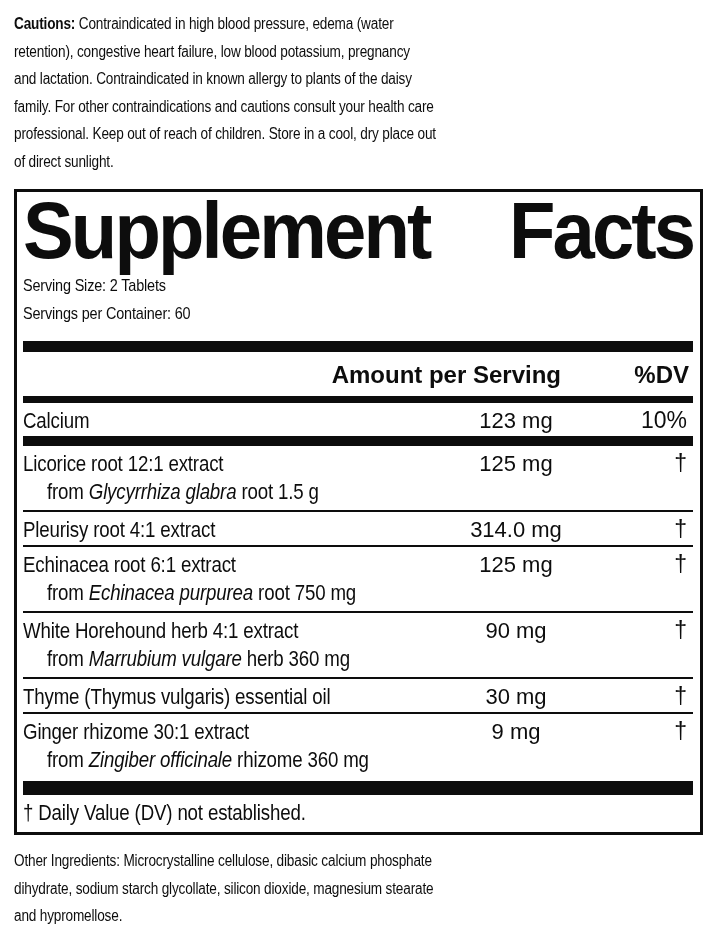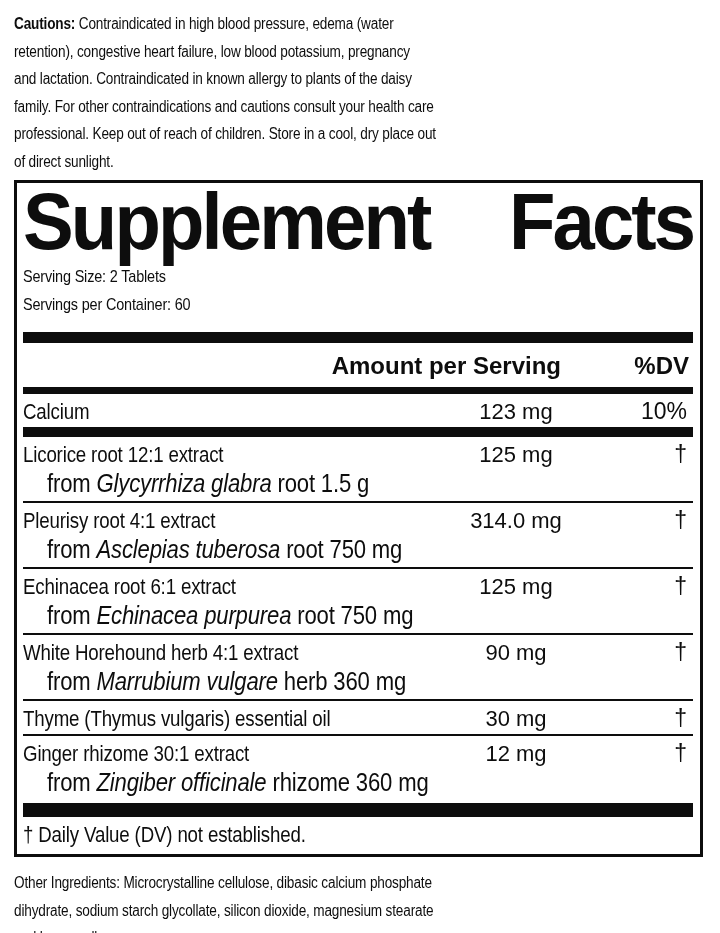"Supplement" .facts-box { margin-top: 5px -> 14px }
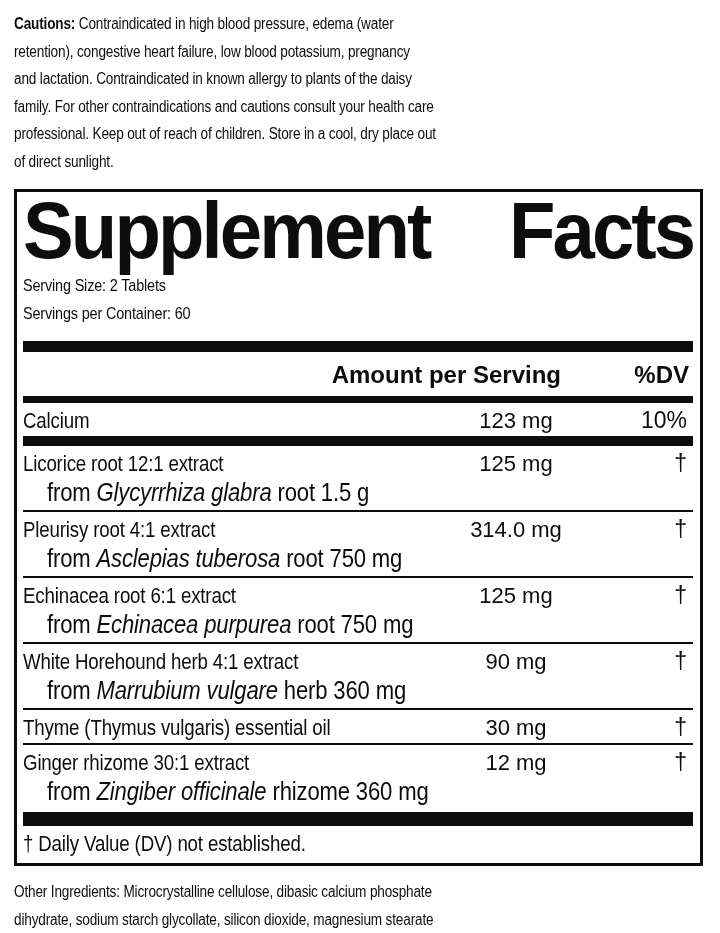"from Glycyrrhiza glabra root 1.5" .row-sub { font-size: 26px -> 22px }
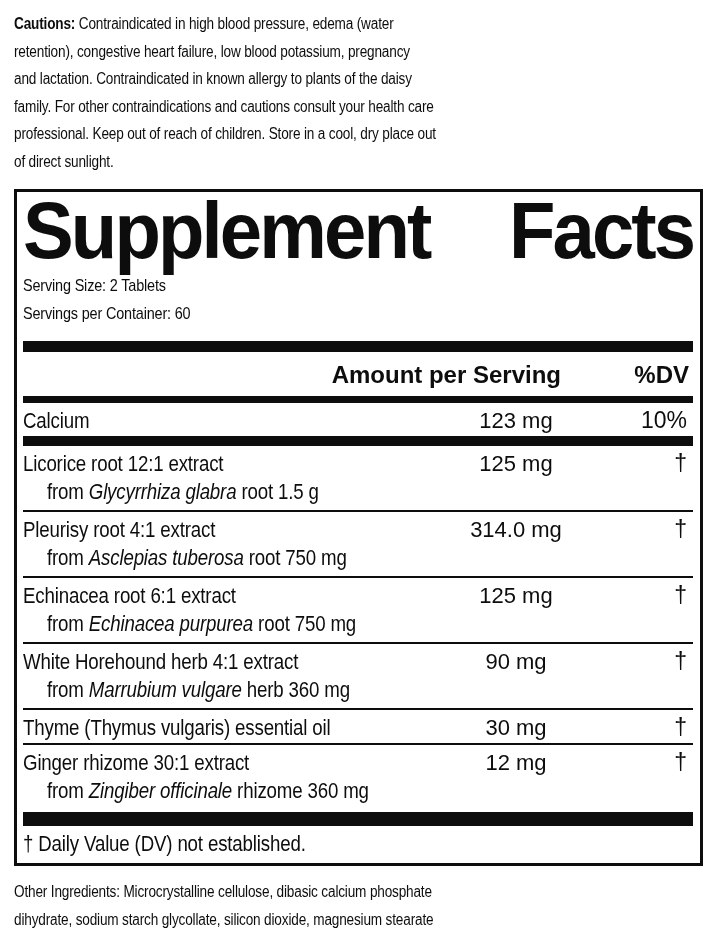"from Asclepias tuberosa root 750" div.row-sub { html: <div><span><span>from </span><span>Asclepias tuberosa</span><span> root 750 mg</span></span></div> -> none }
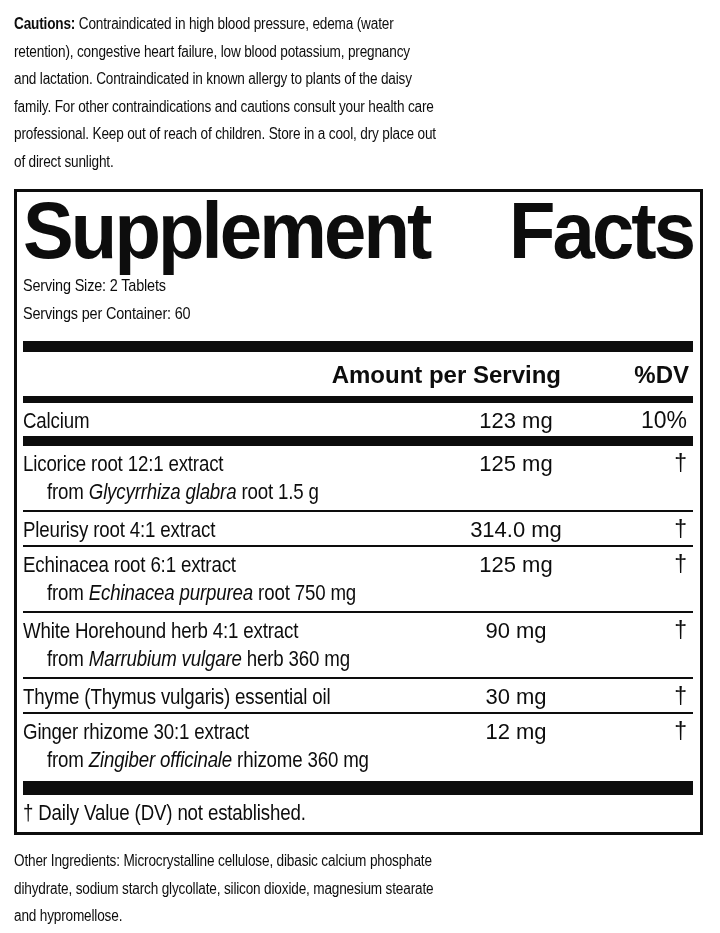"12 mg" span.c-amt { text: 12 -> 9 }
